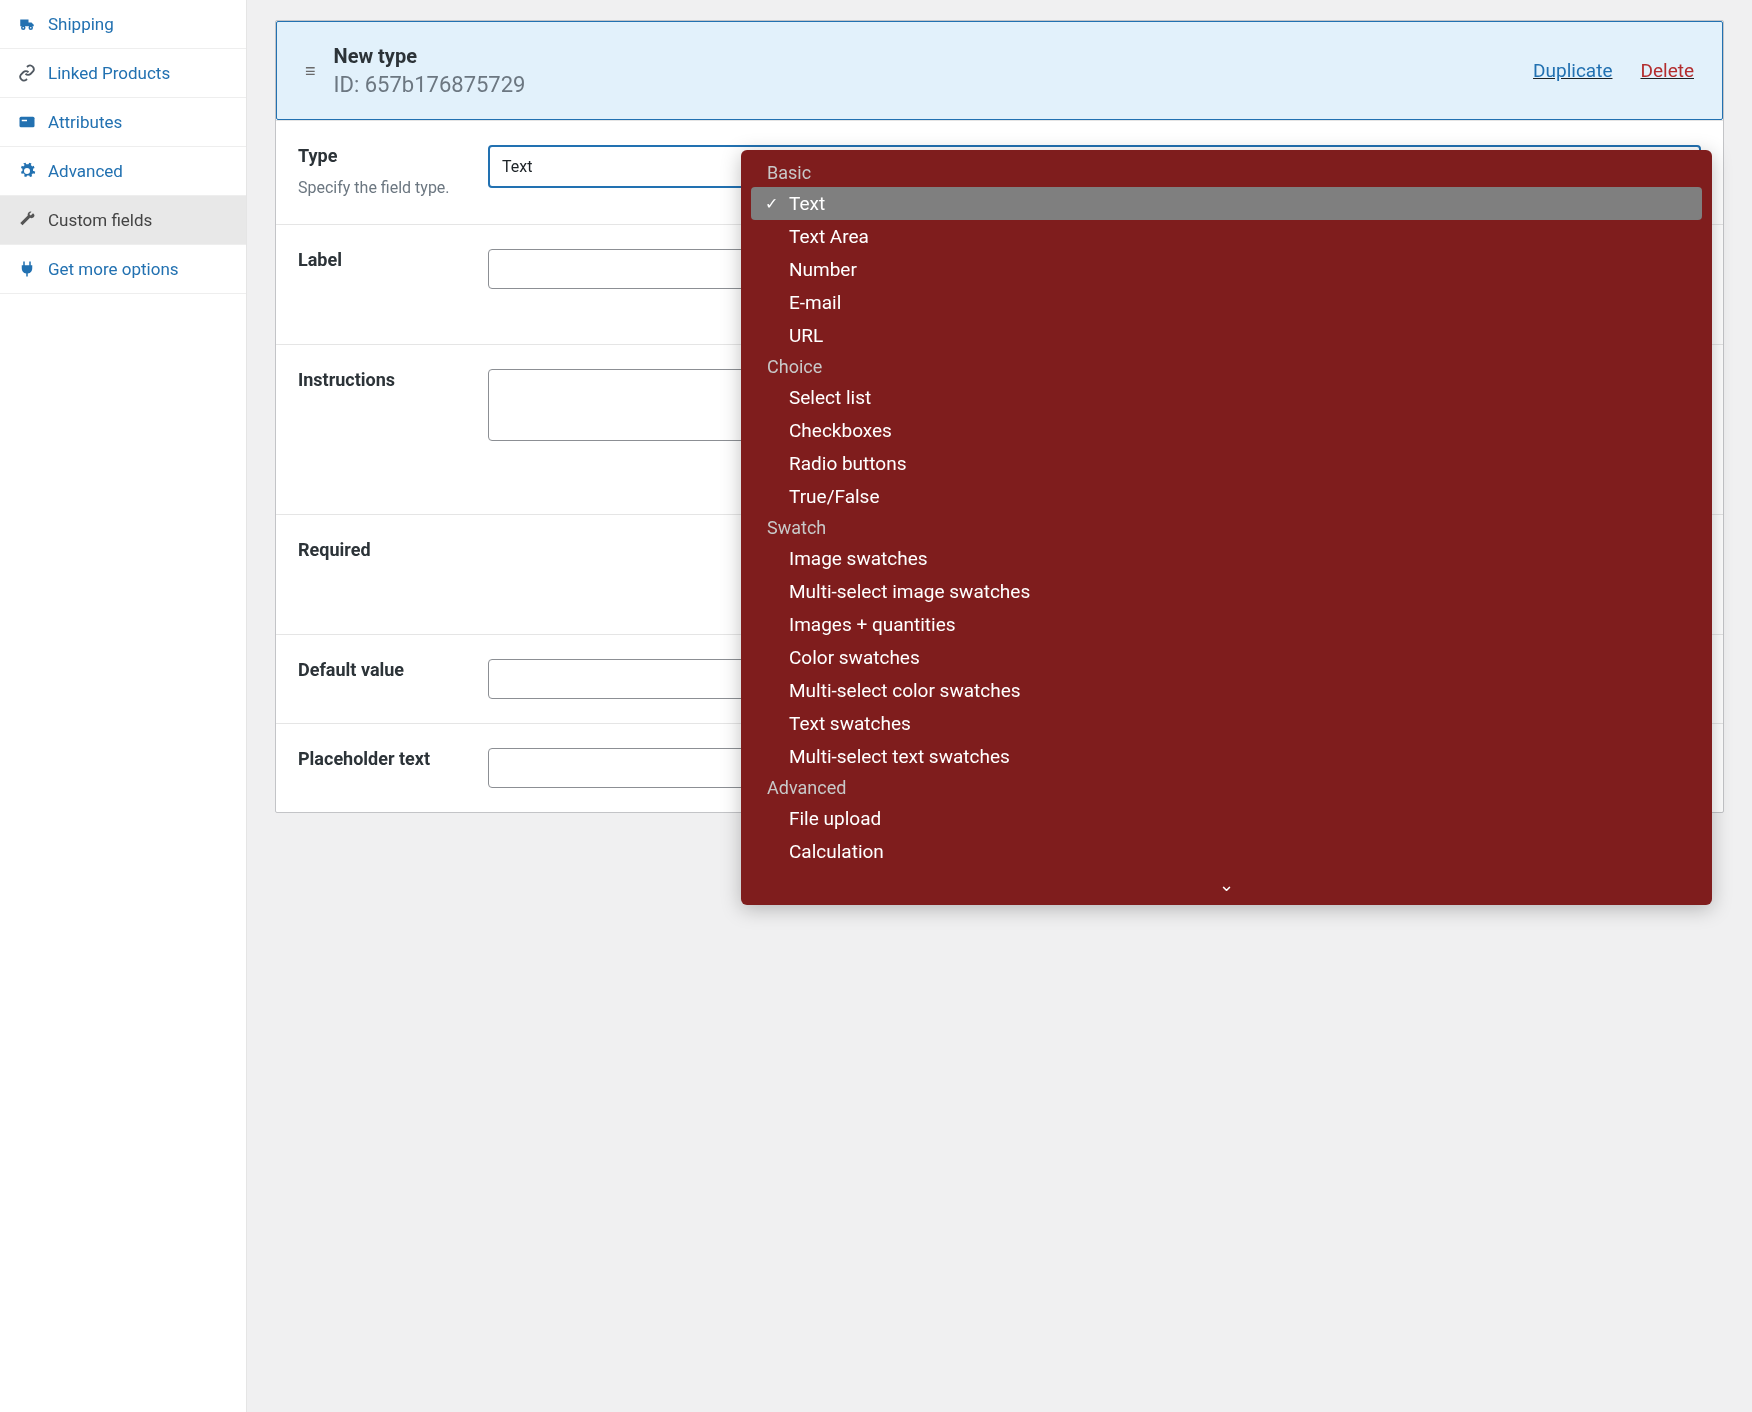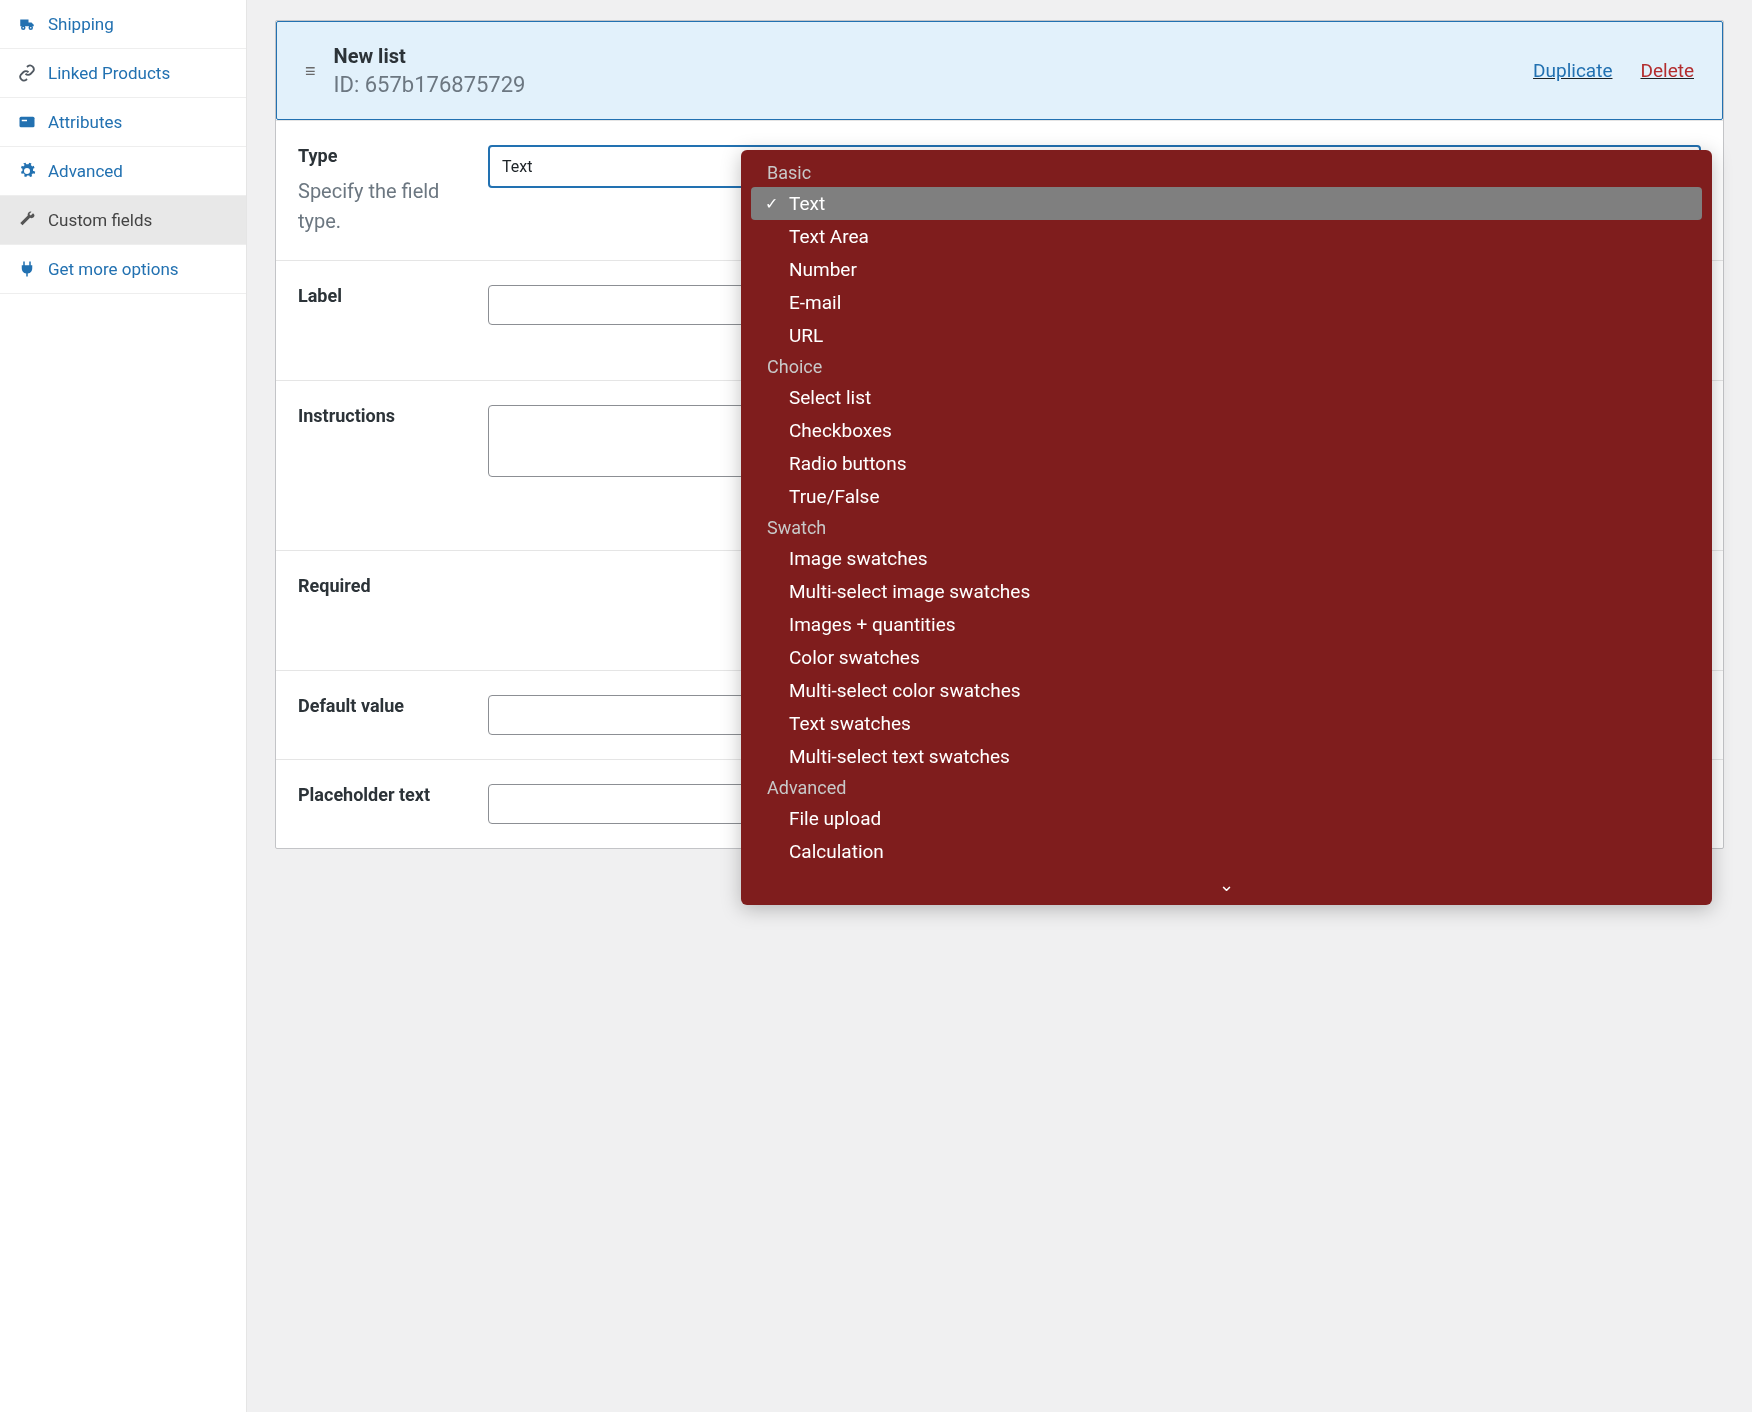"New list" div.field-title { text: list -> type }
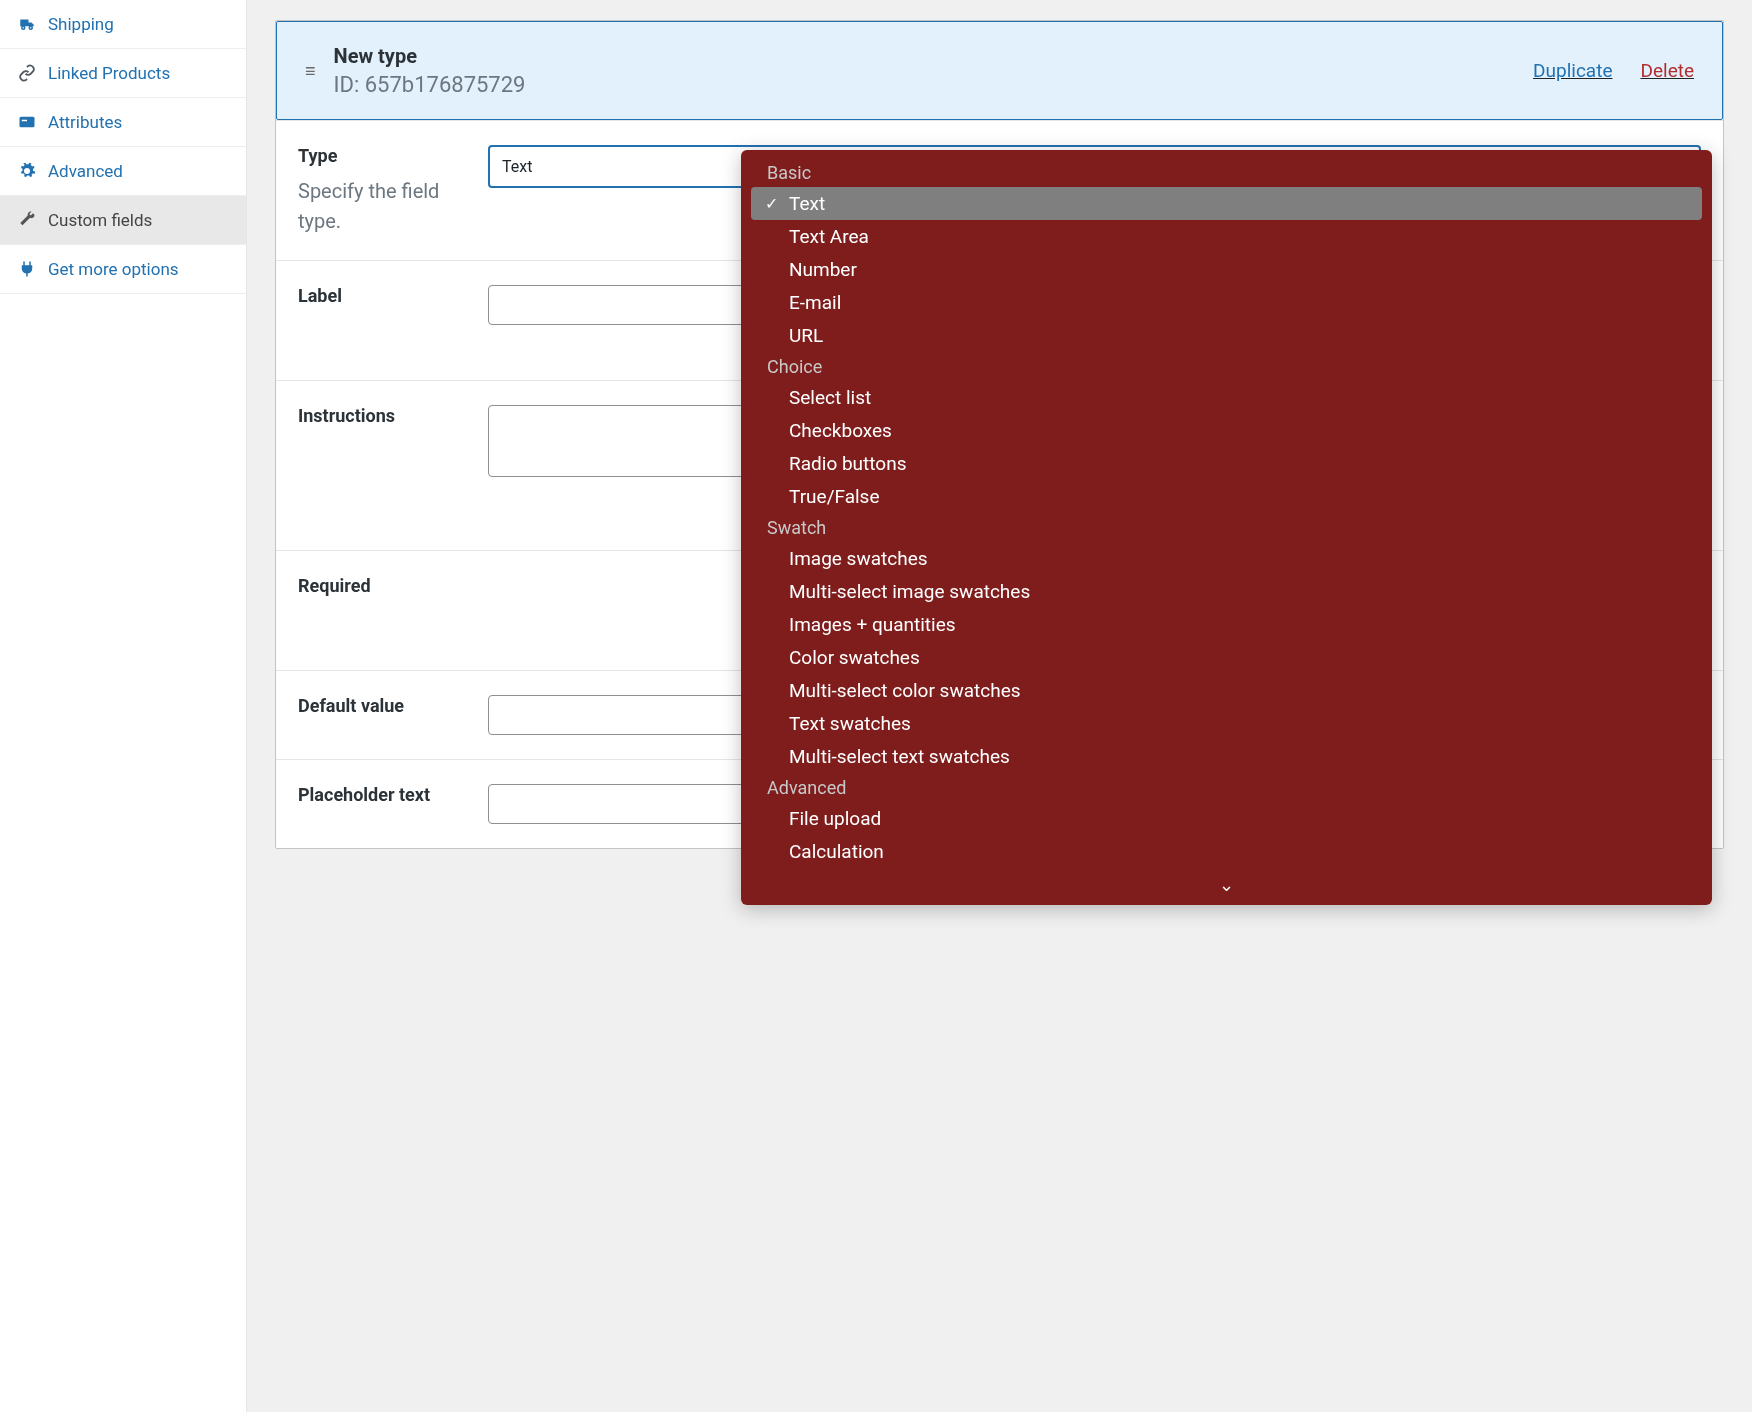"Specify the field type." .row-label-desc { font-size: 20px -> 16px }
